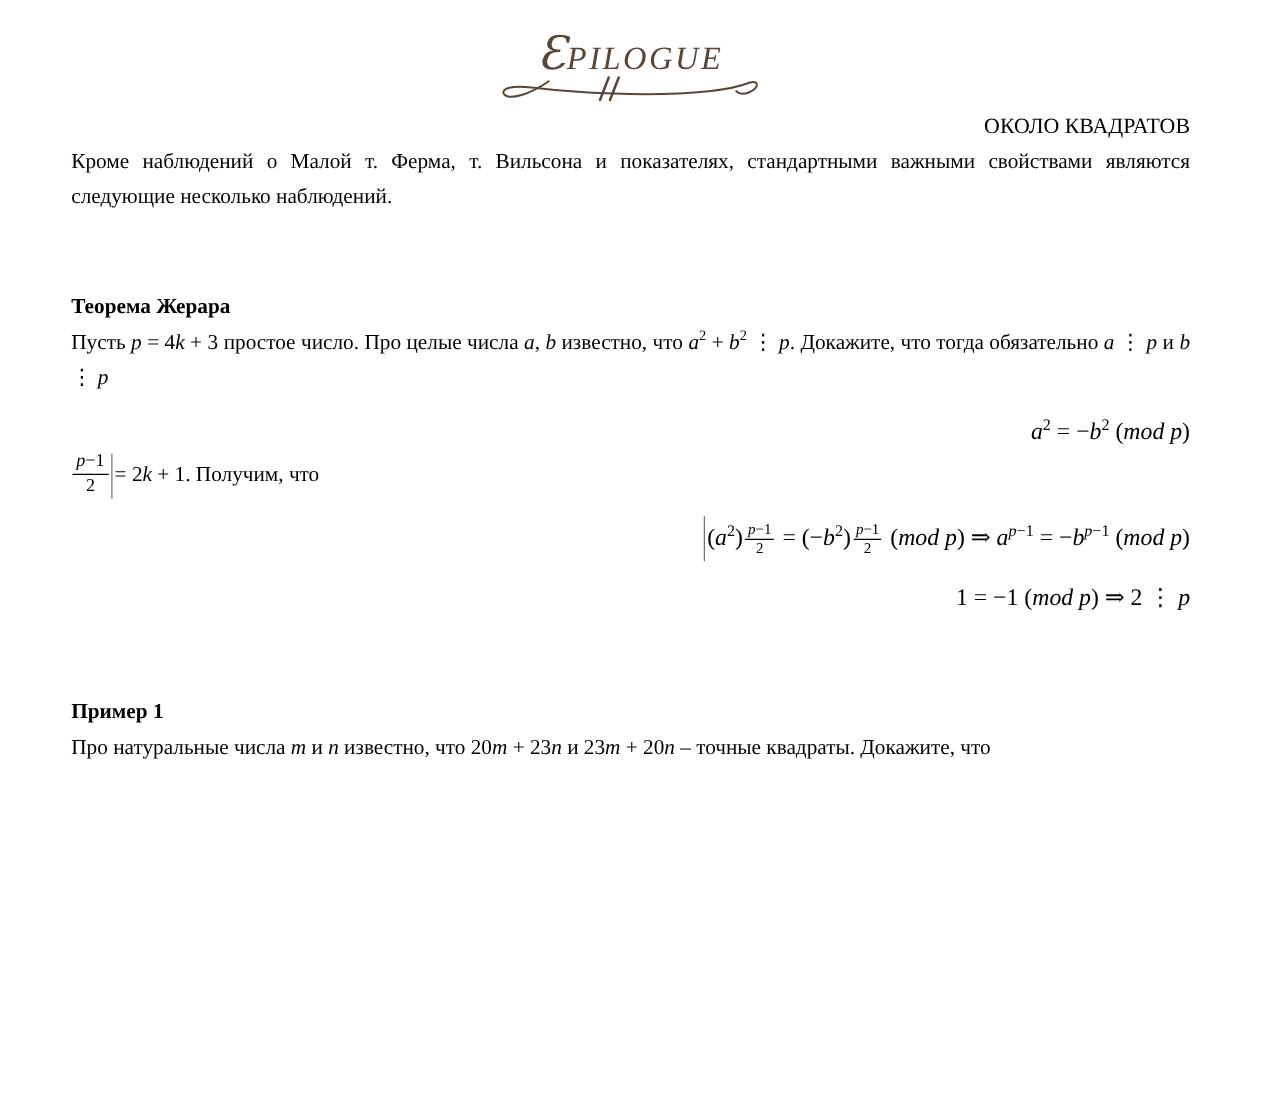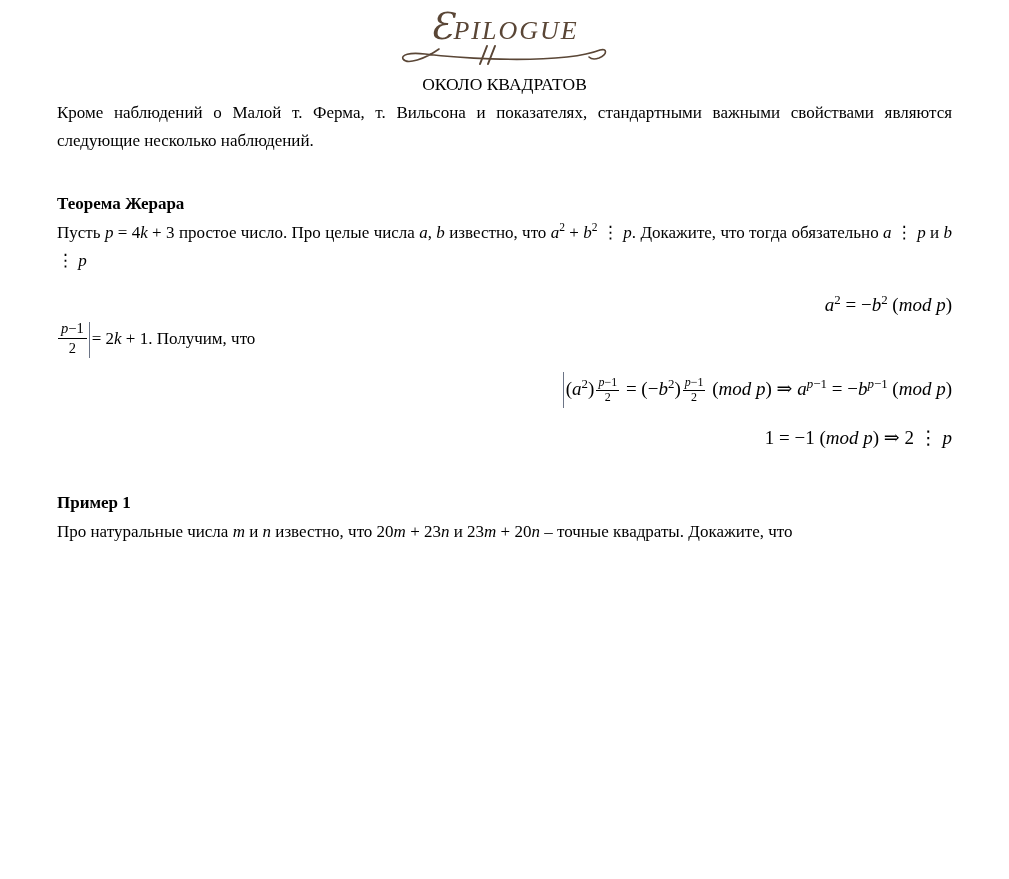"ƐPILOGUE" .page { padding: 8px 57px 0 57px -> 24px 57px 0 57px }
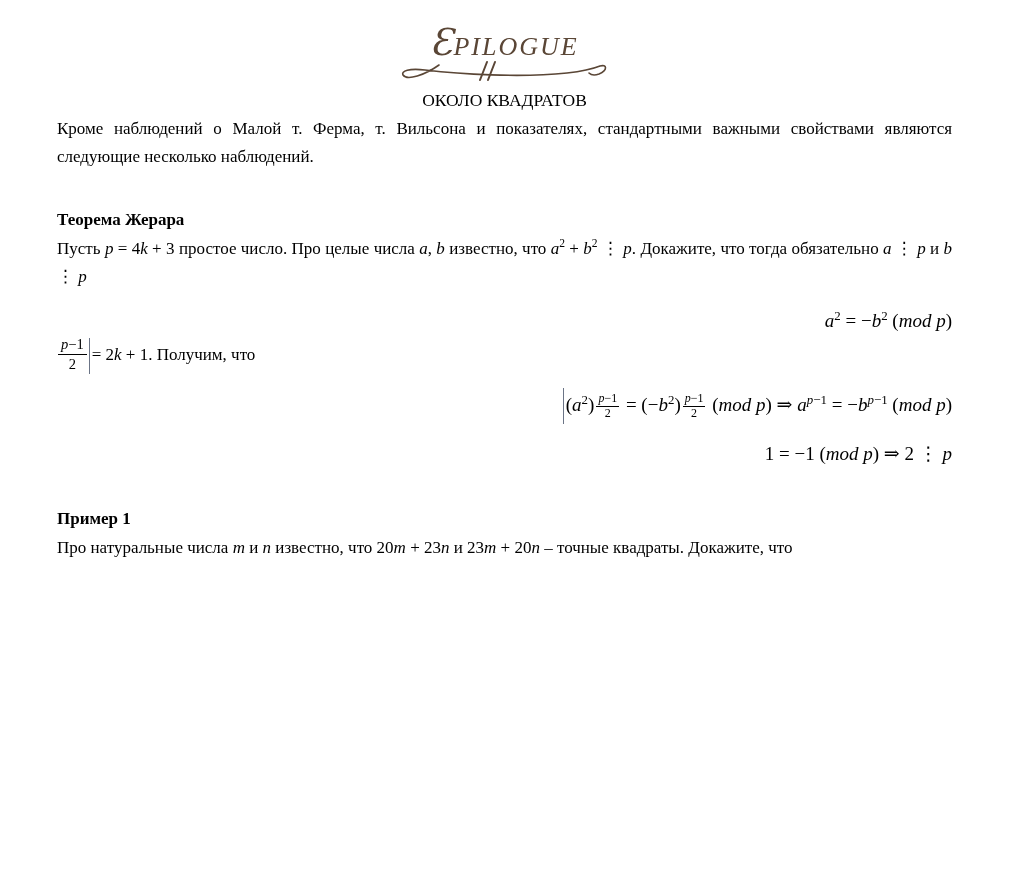"ОКОЛО КВАДРАТОВ" .b-title { text-align: center -> right }
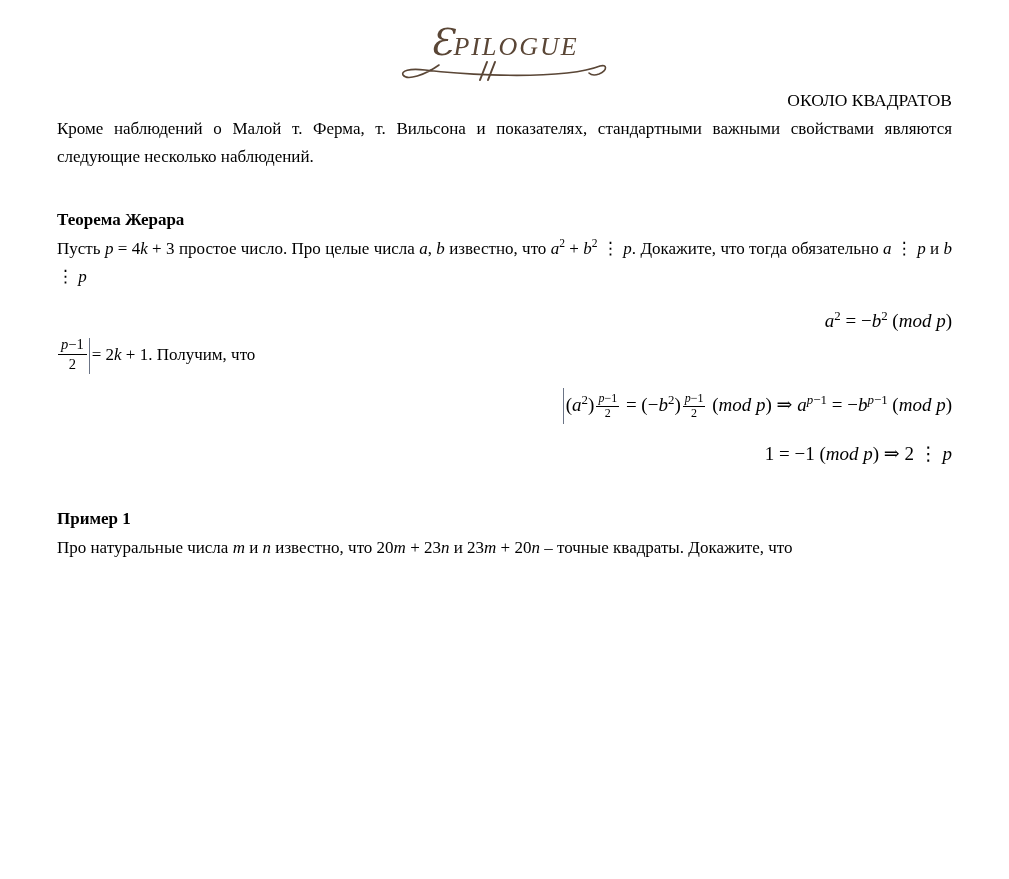"Теорема Жерара" .b-h { margin-top: 35px -> 60px }
